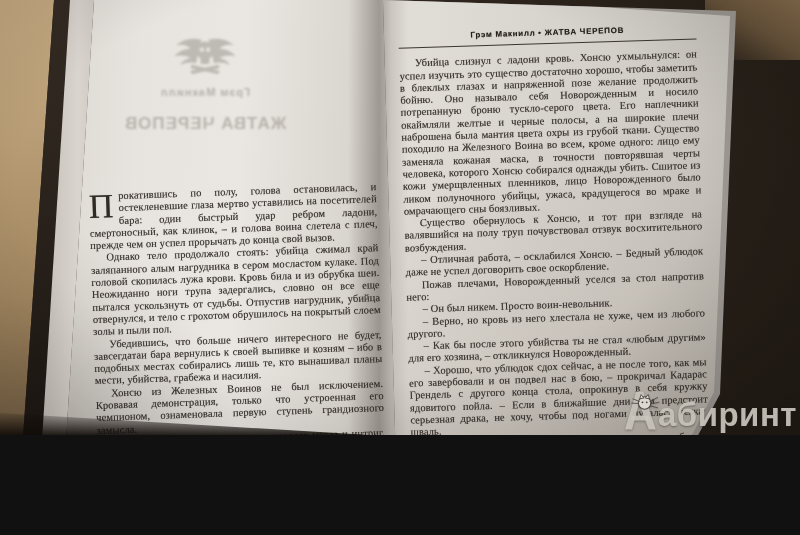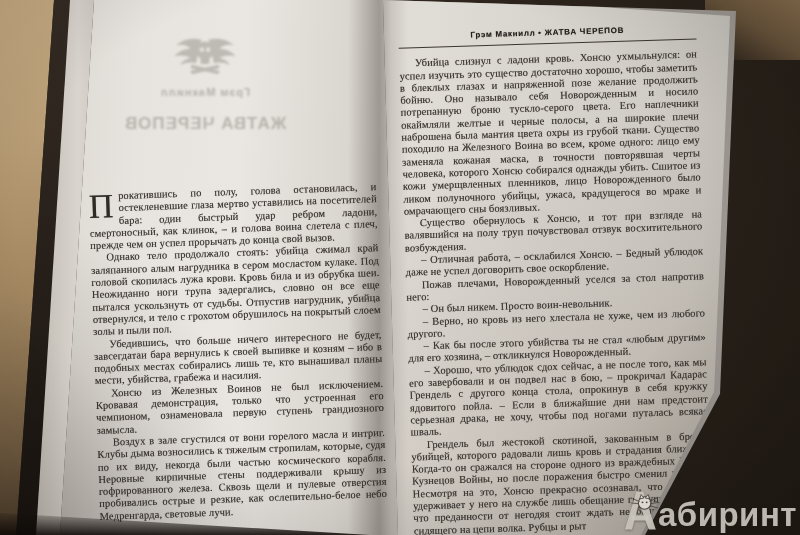"абиринт" .stage { height: 535px -> 435px }
